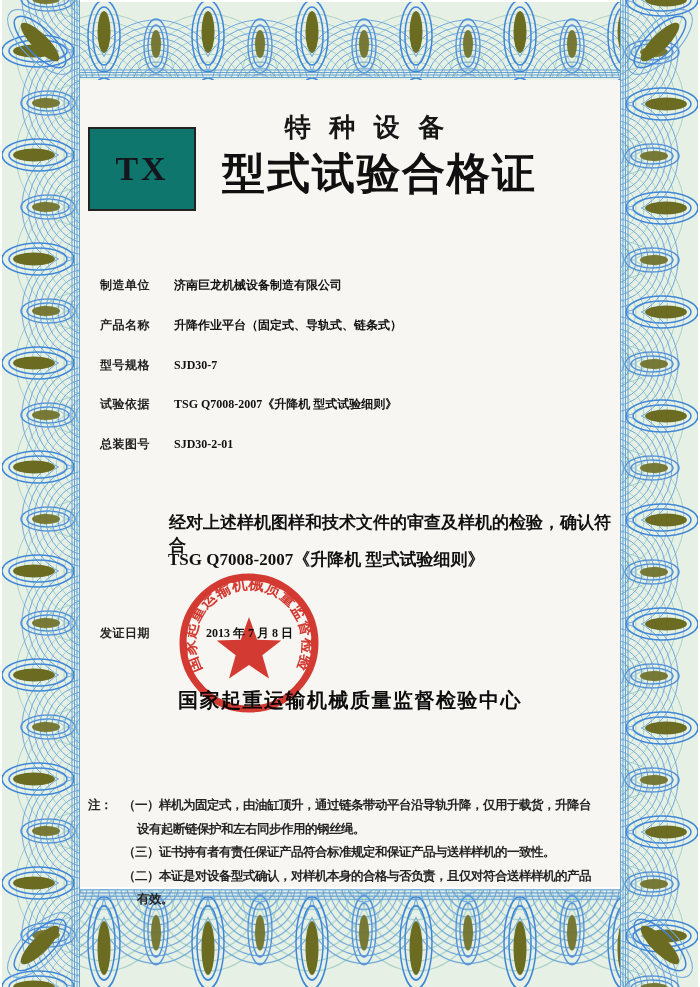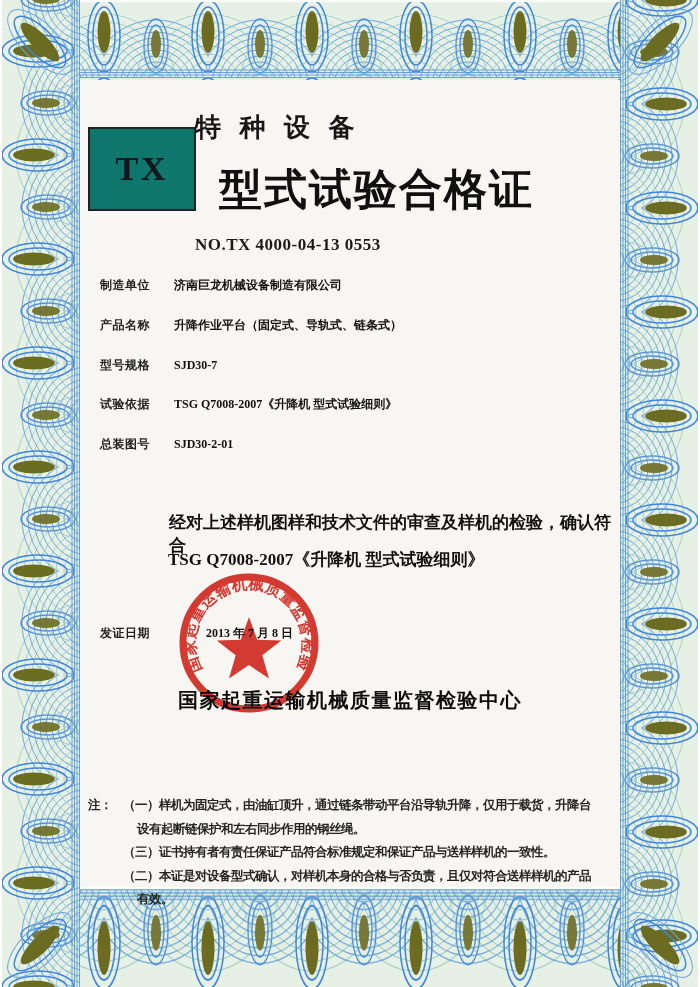"特 种 设 备" .header { text-align: none -> center }
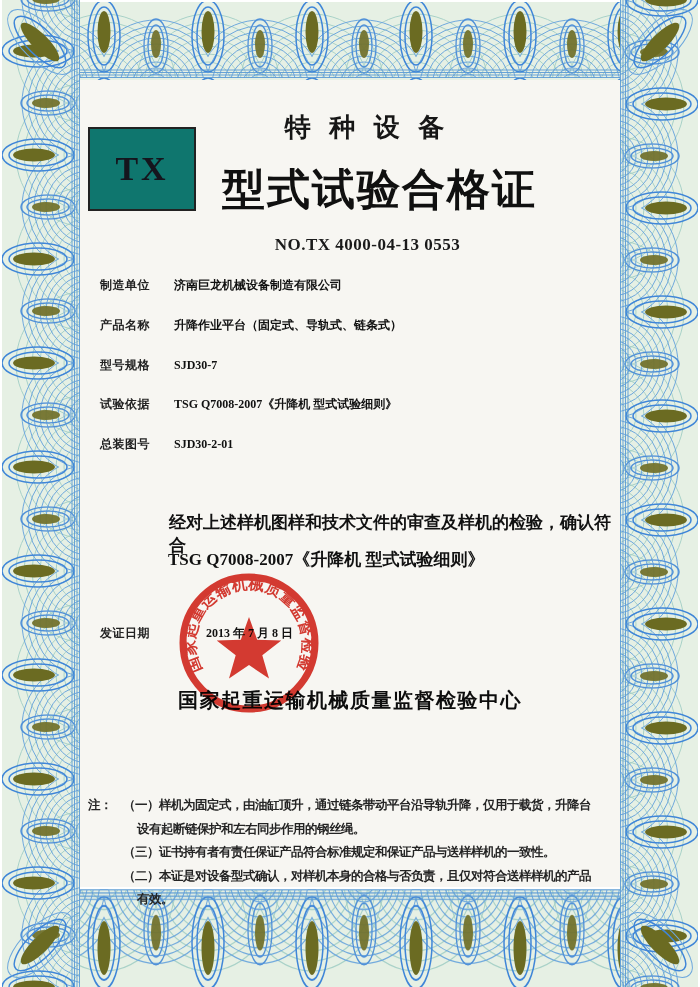"型式试验合格证" .h-main { margin-top: 16px -> 0 }
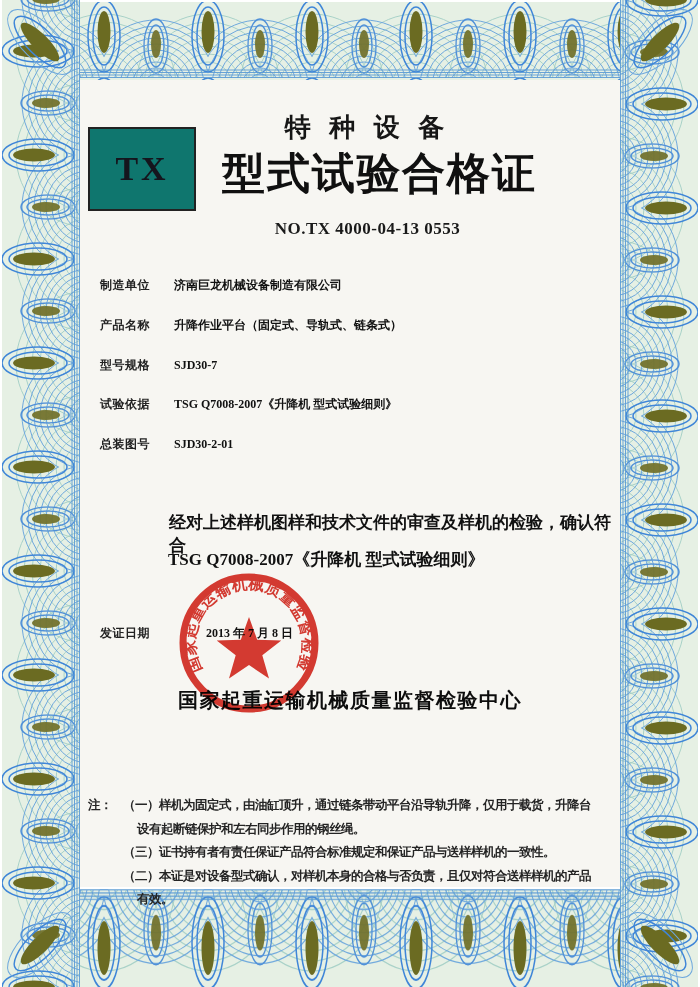"NO.TX 4000-04-13 0553" div.h-no { html: <div>NO.TX 4000-04-13 0553</div> -> none }
